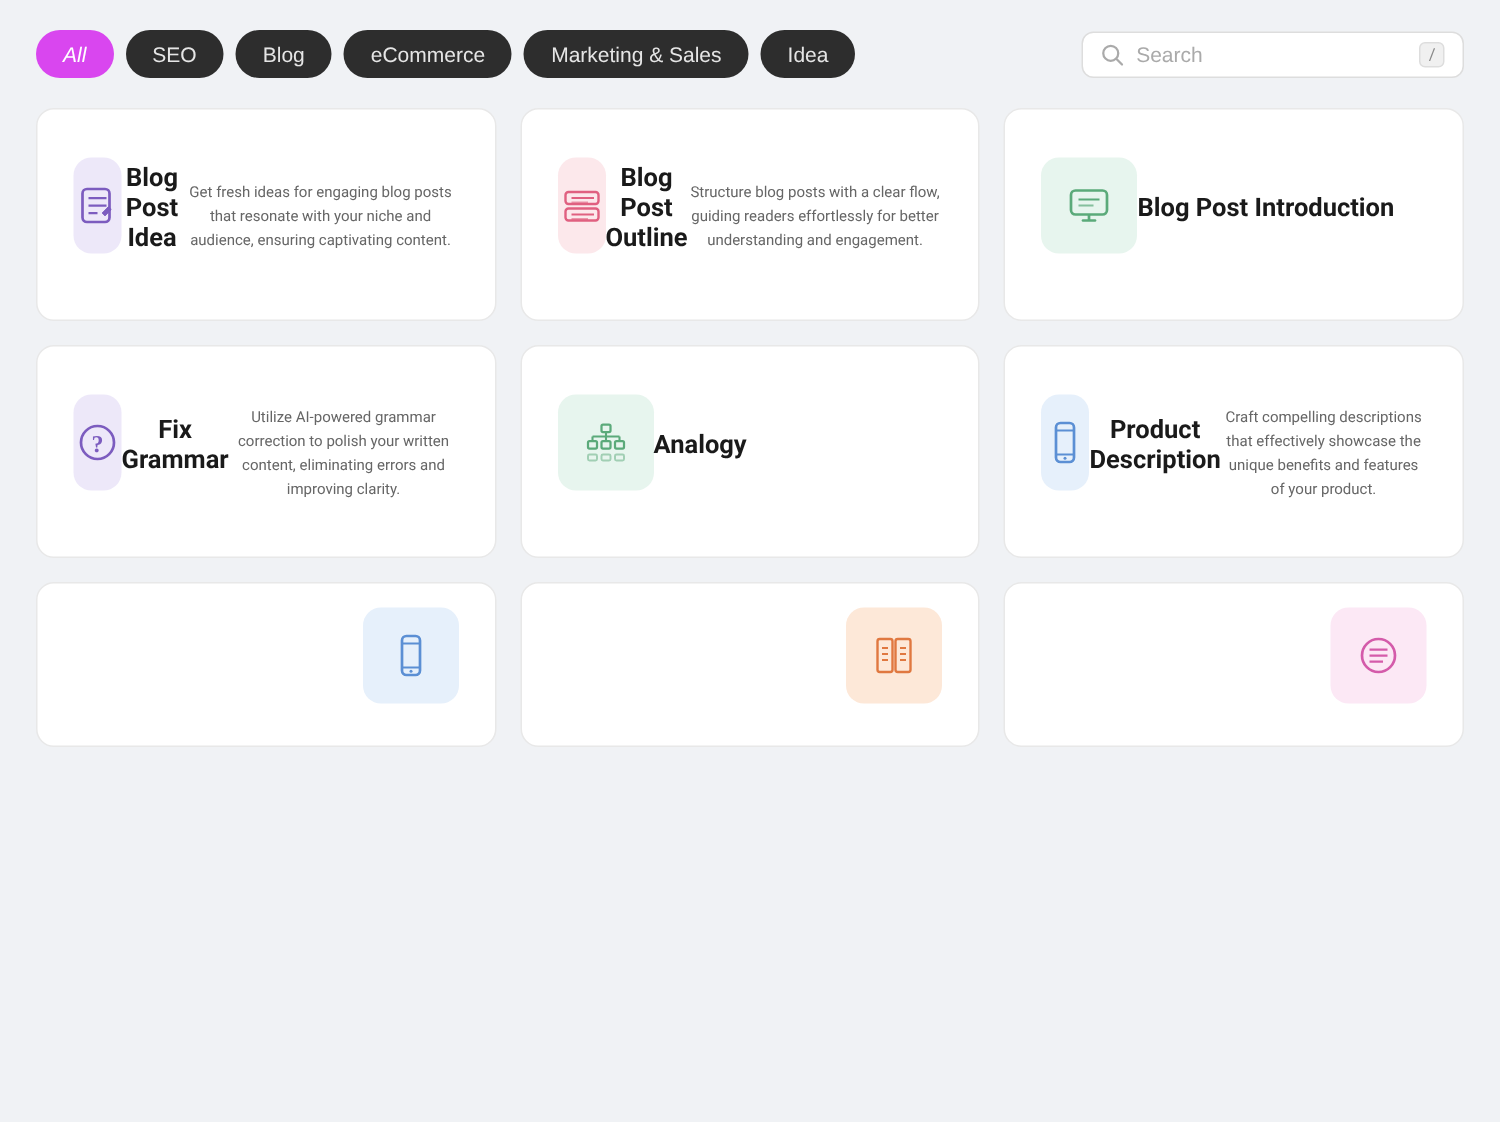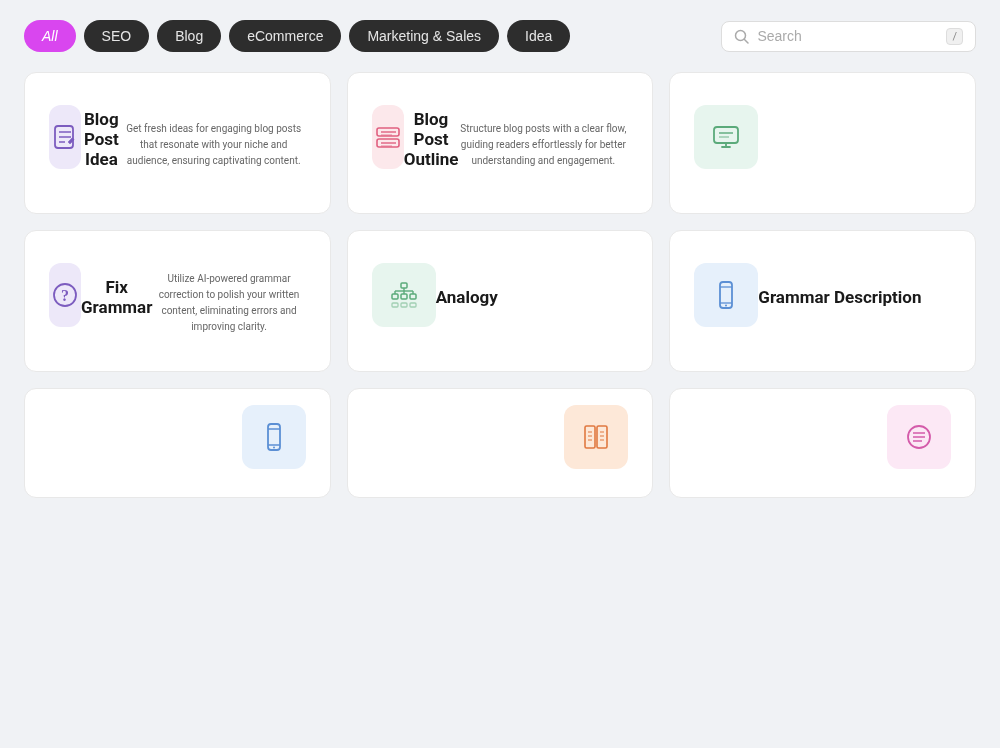"Blog Post Introduction" div.card-title { html: none -> <div>Blog Post Introduction</div> }
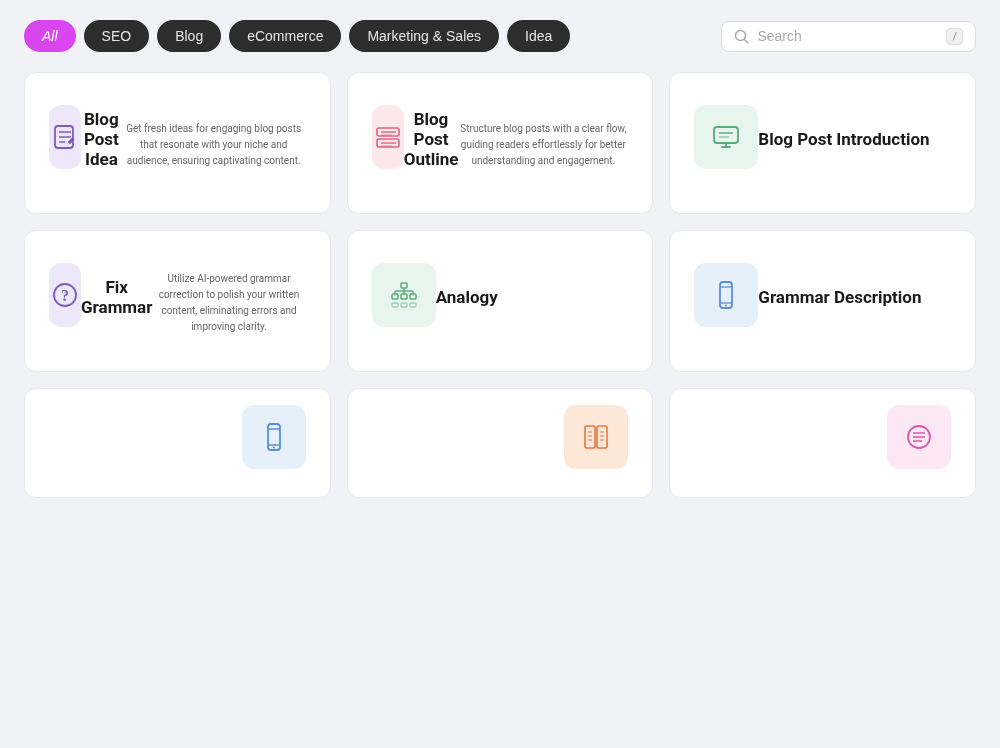"Grammar Description" div.card-title { text: Grammar -> Product }
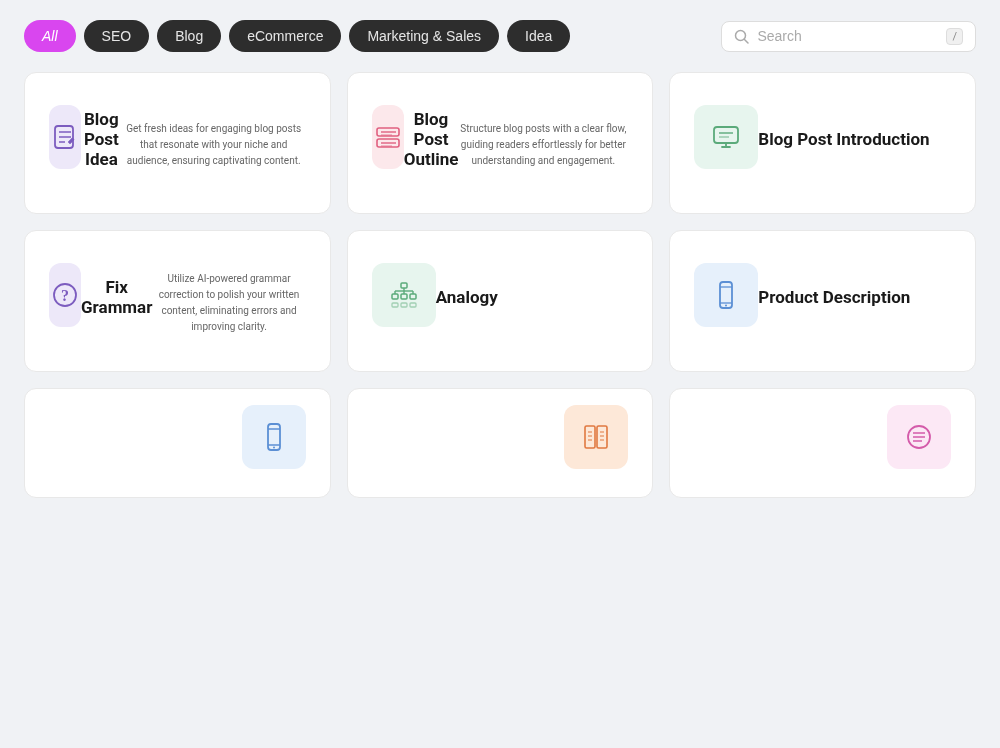"Craft compelling descriptions that" div.card-desc { html: none -> <div>Craft compelling descriptions that effectively showcase the unique benefits and features of your product.</div> }
